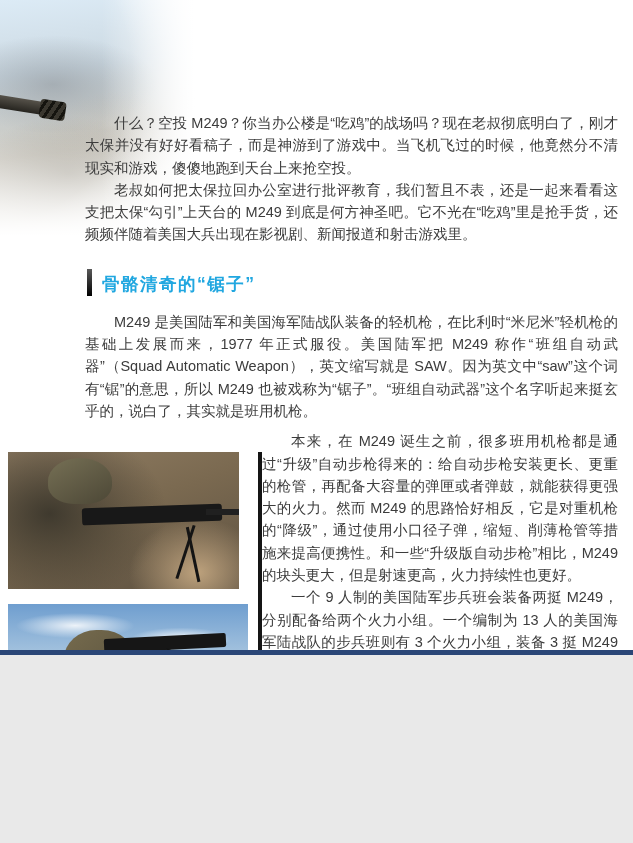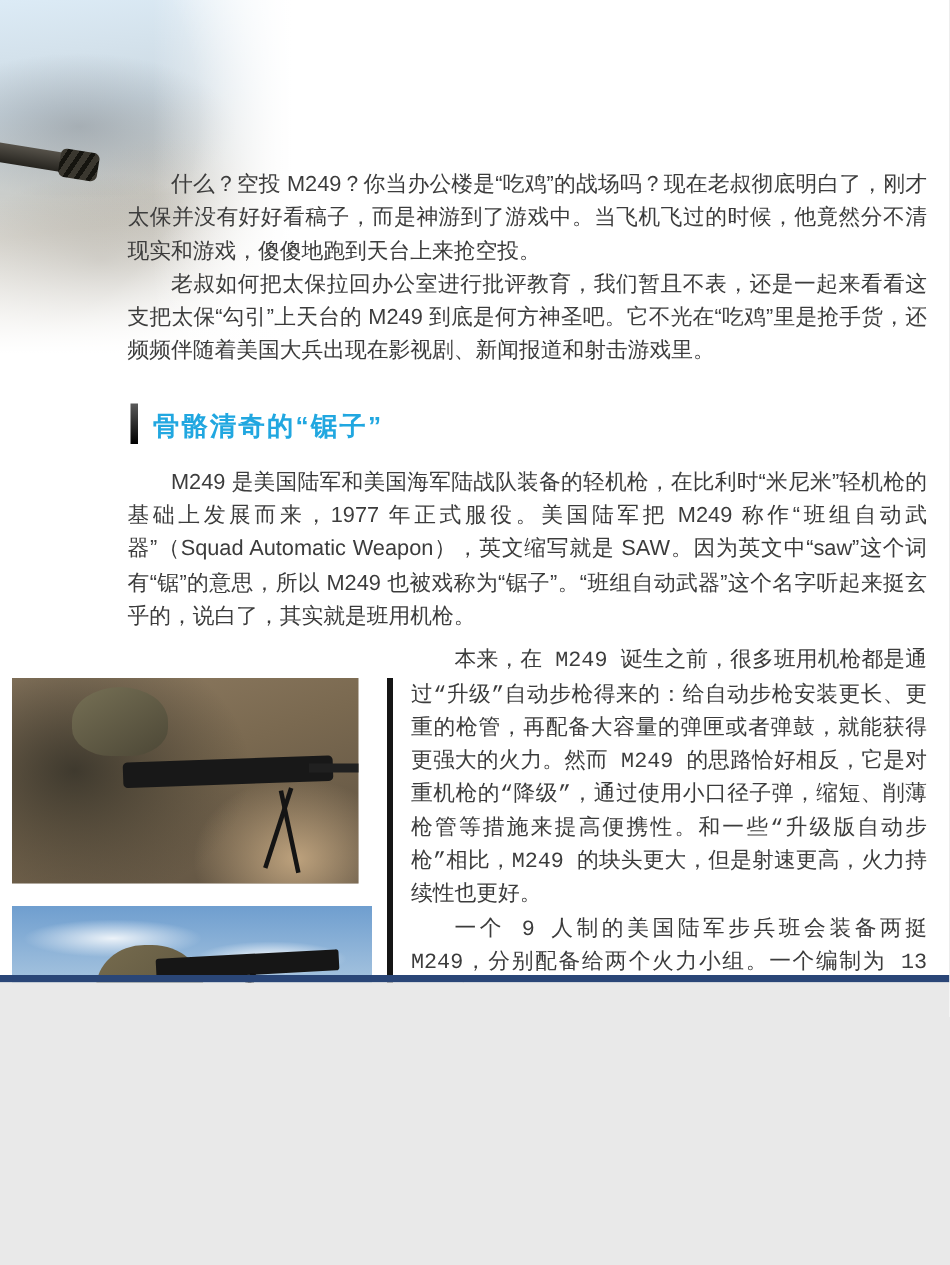"本来，在 M249" .col-text { font-family: Liberation Mono, monospace -> none; padding-left: 16px -> 4px }
